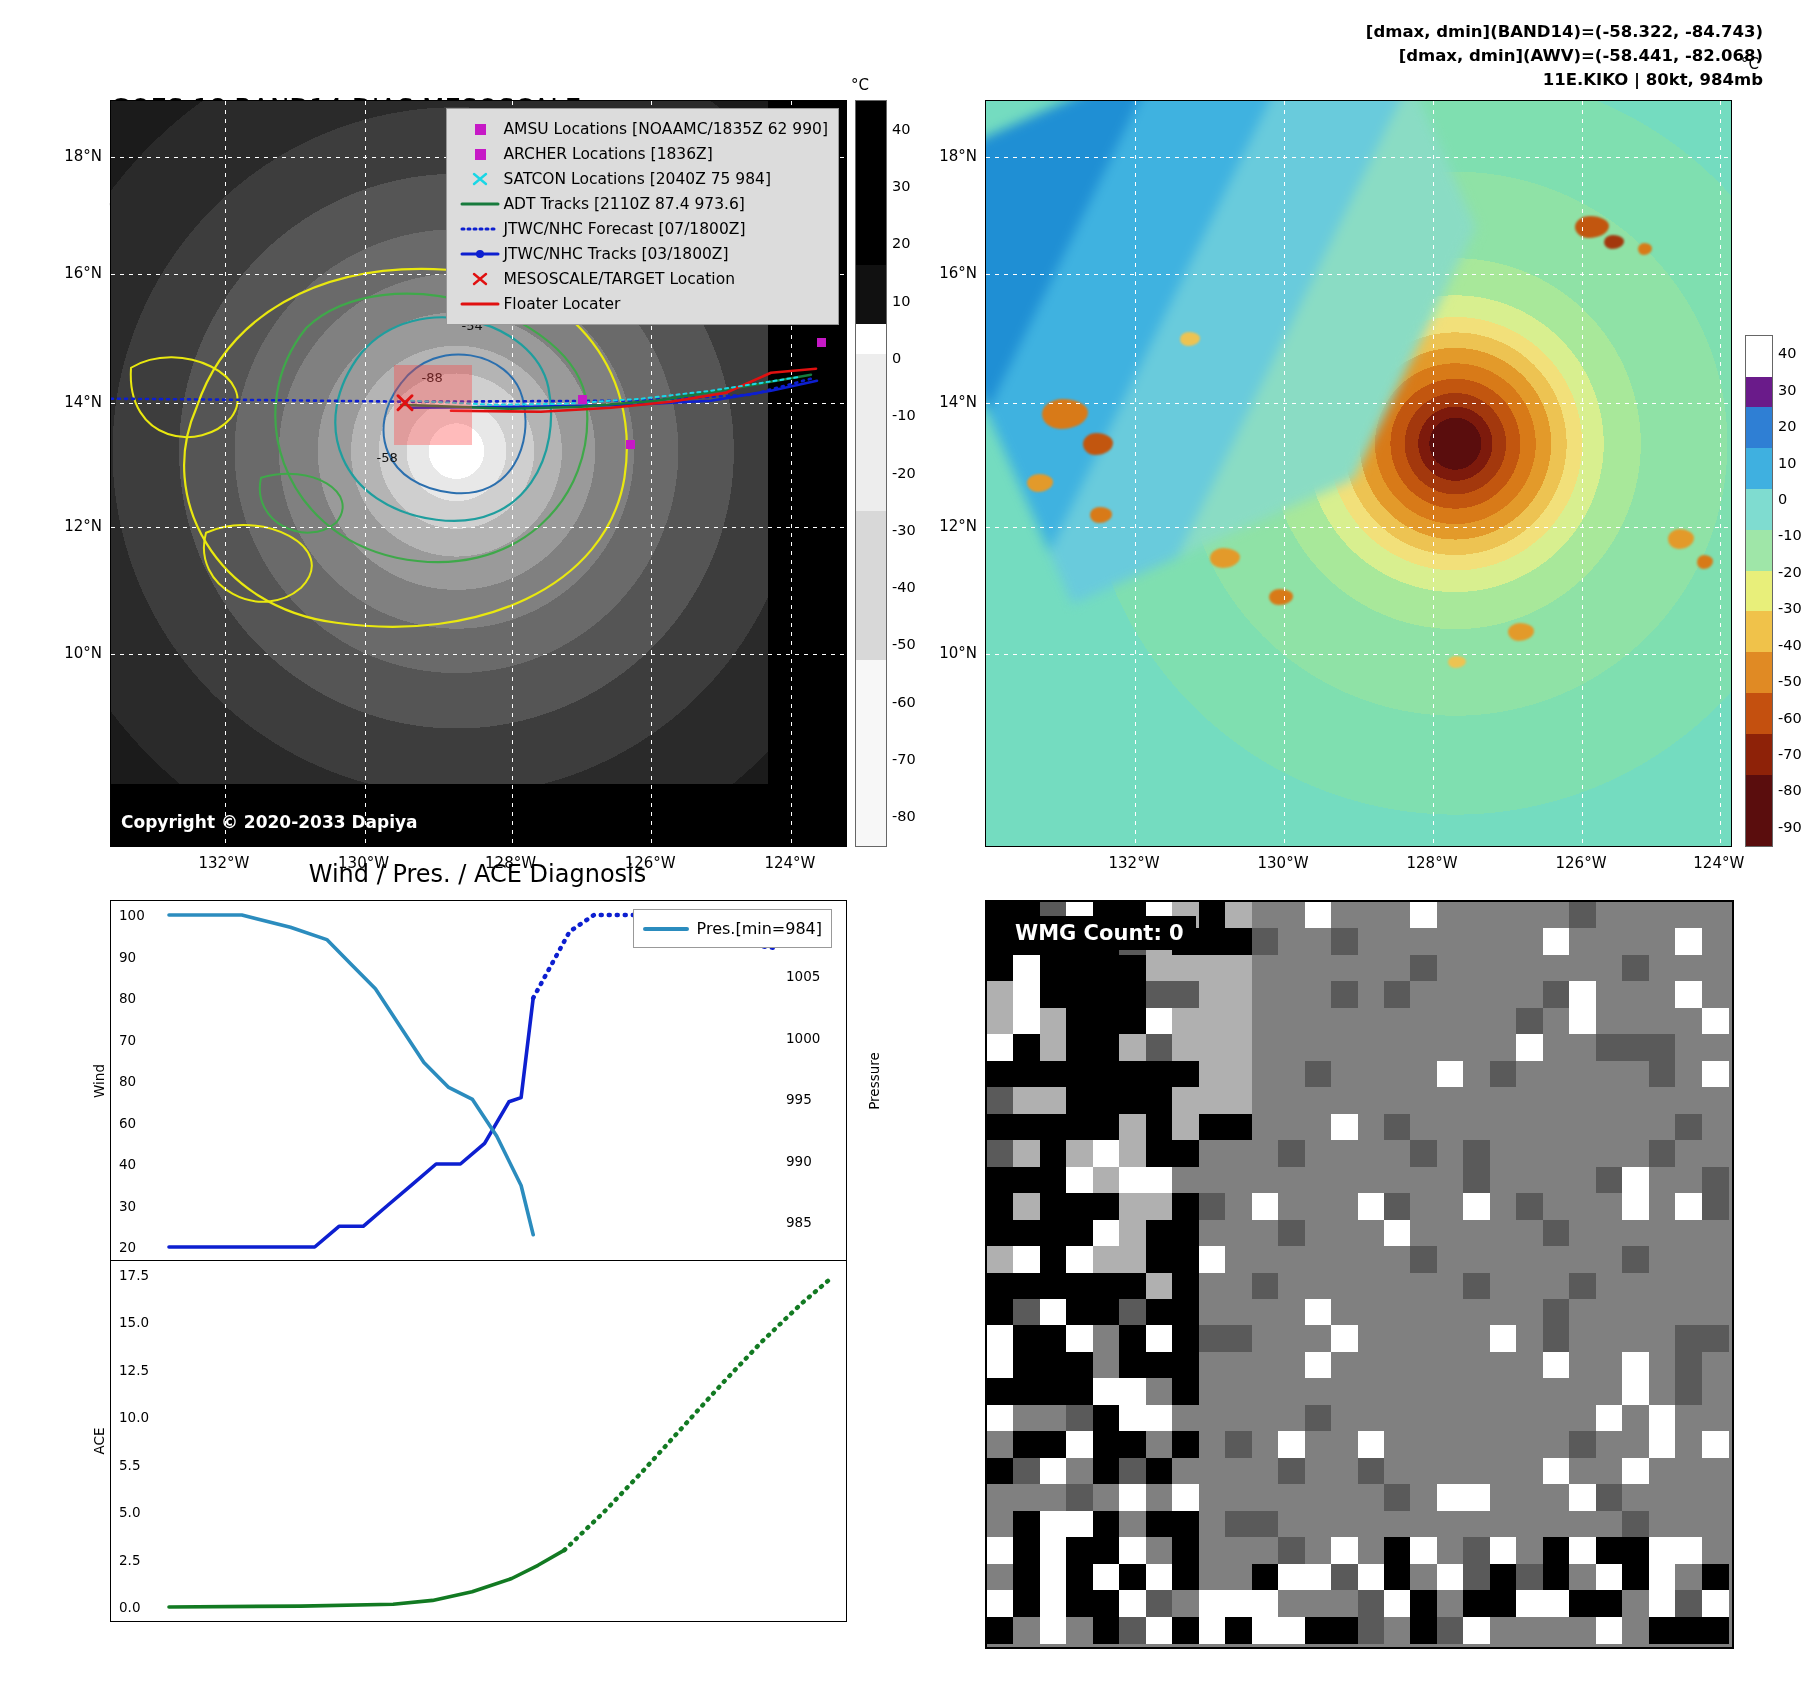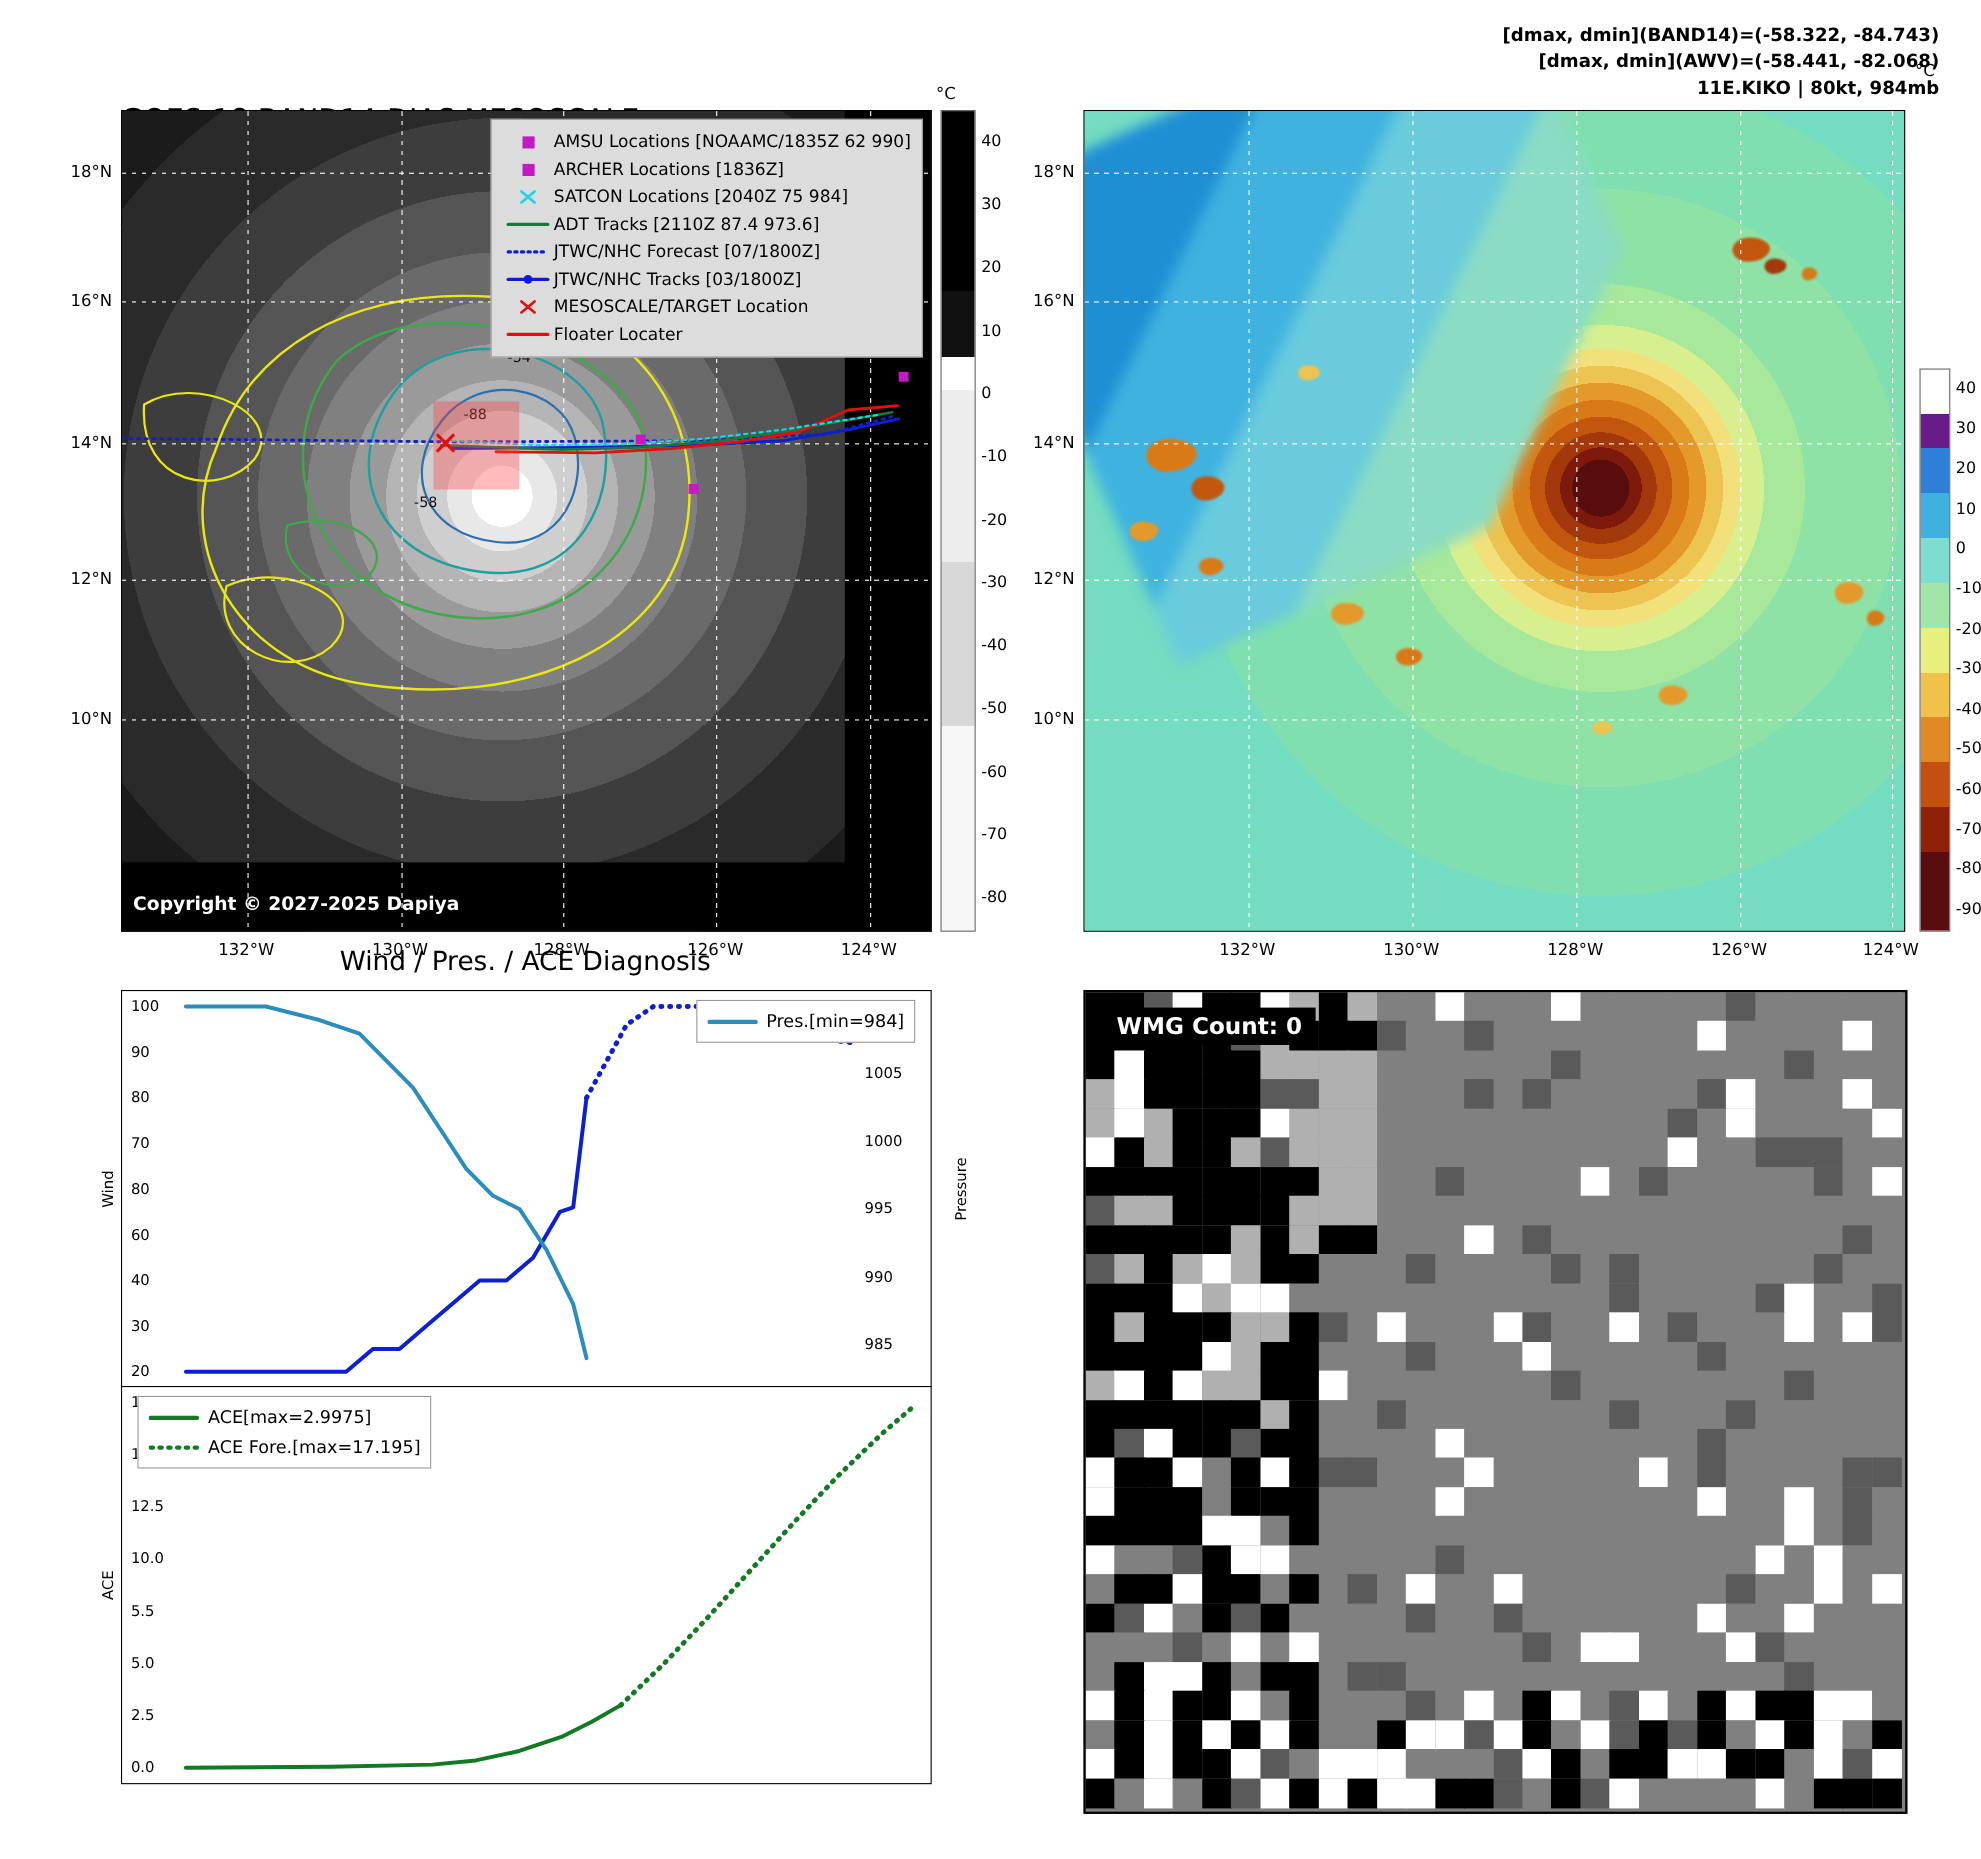"Copyright © 2027-2025 Dapiya" div.copyright { text: 2027-2025 -> 2020-2033 }
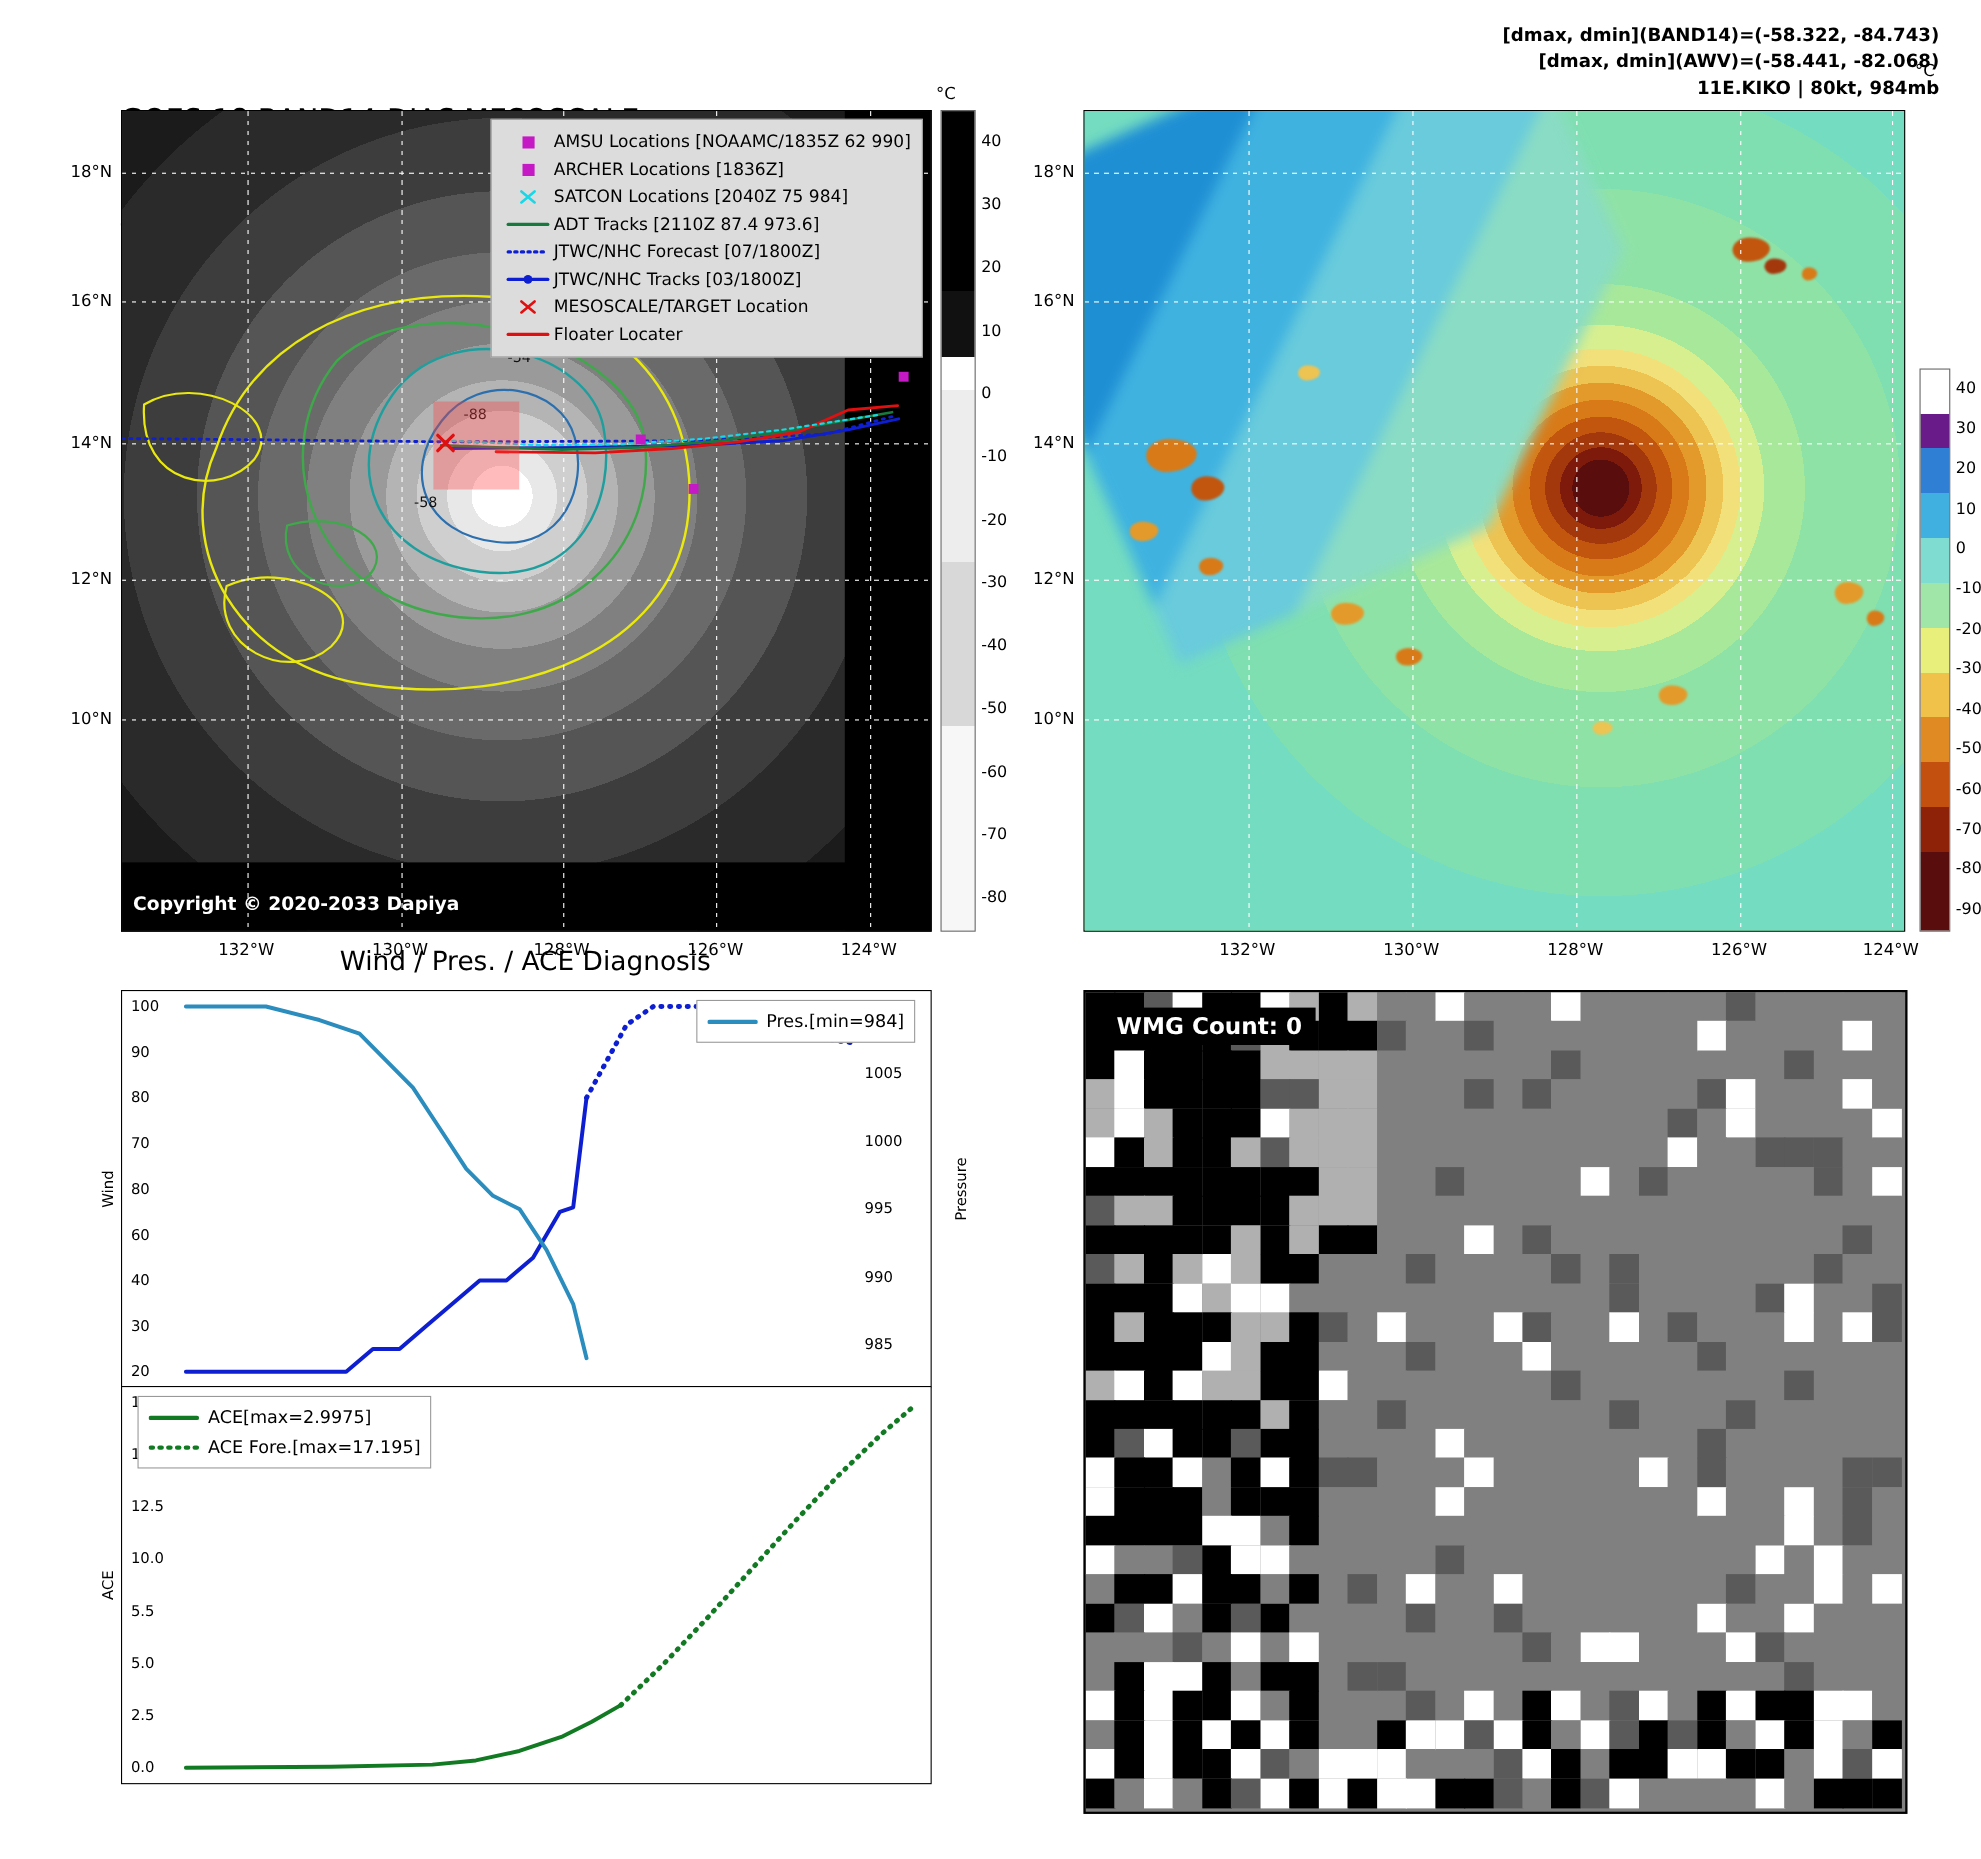"ACE[max=2.9975]" div.plot-legend { html: <div> <div> <svg> <path></path> </svg> <span>ACE[max=2.9975]</span> </div> <div> <svg> <path></path> </svg> <span>ACE Fore.[max=17.195]</span> </div> </div> -> none }
